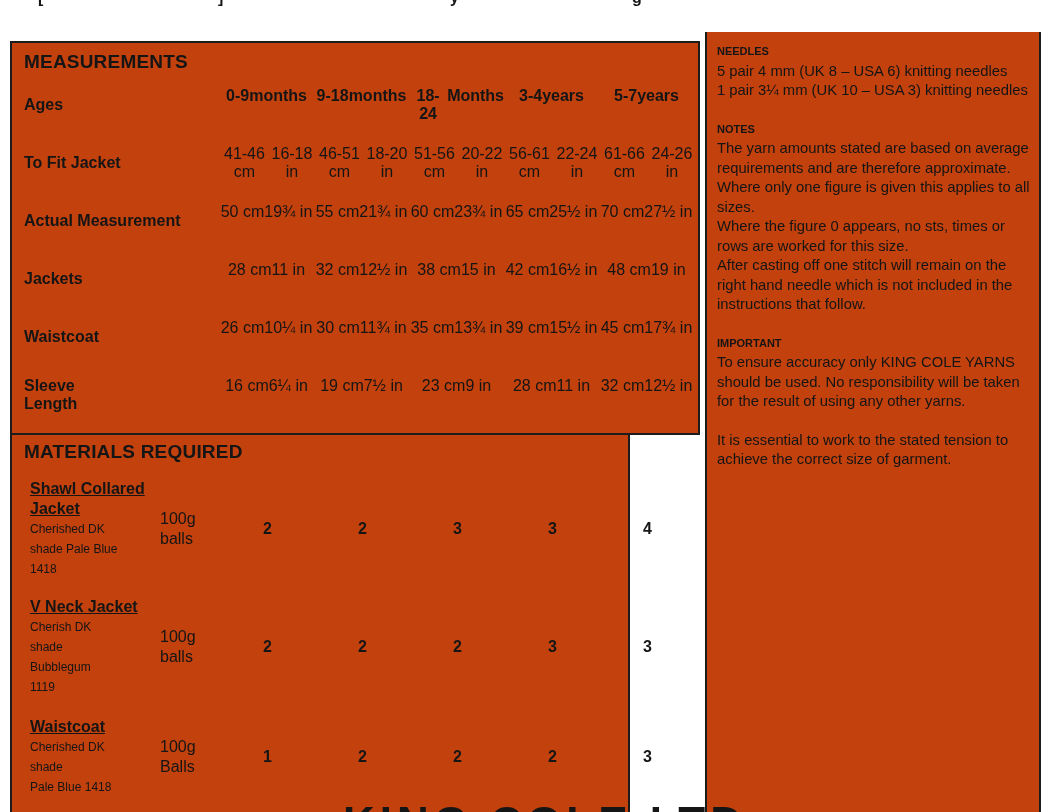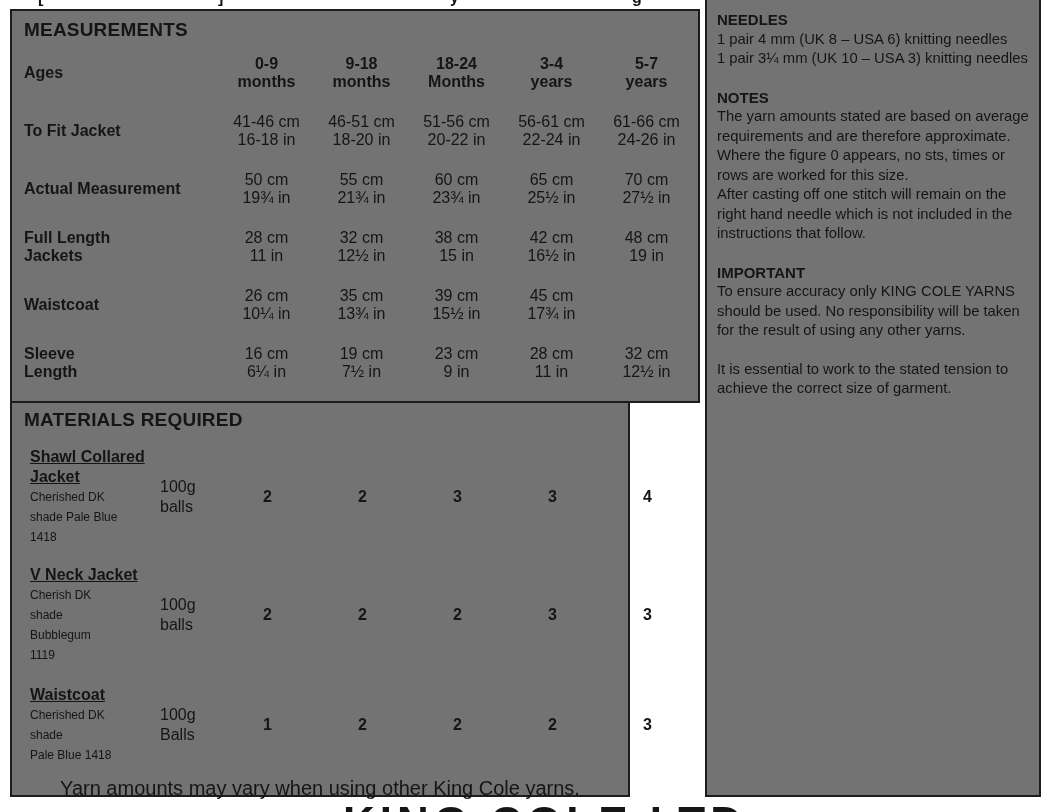"MEASUREMENTS" .box { background: #737373 -> #c2410c; margin-top: none -> 32px }
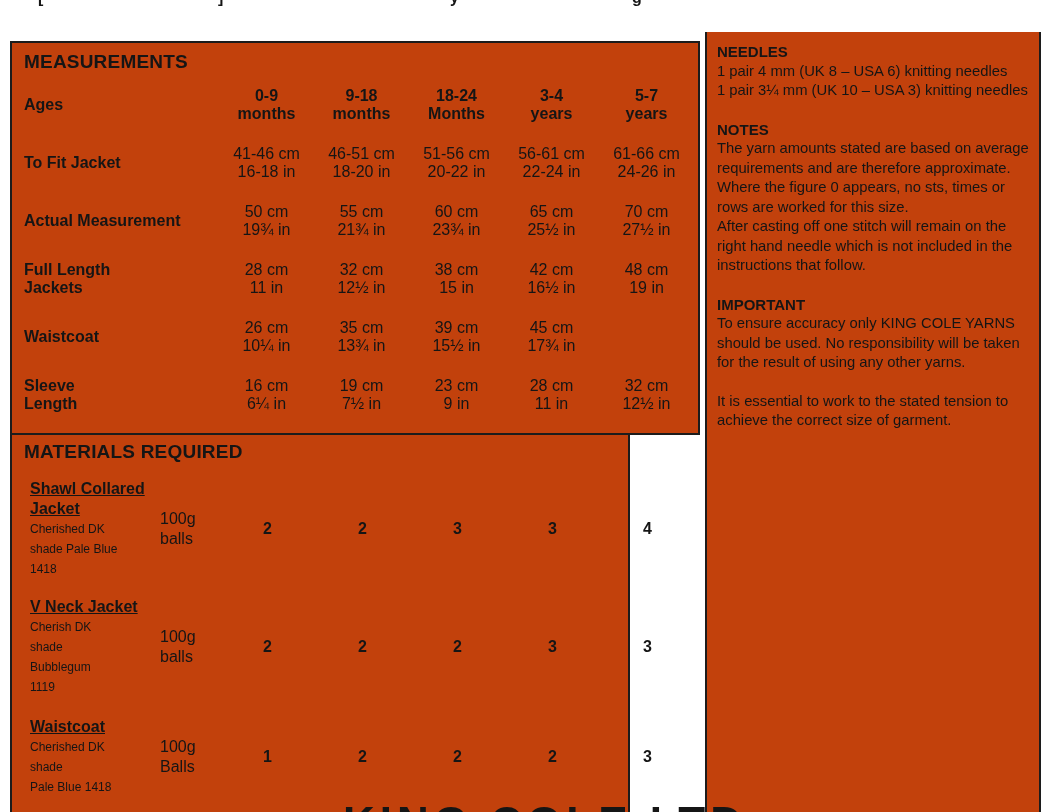"NEEDLES" .side-h { font-size: 15px -> 11px }
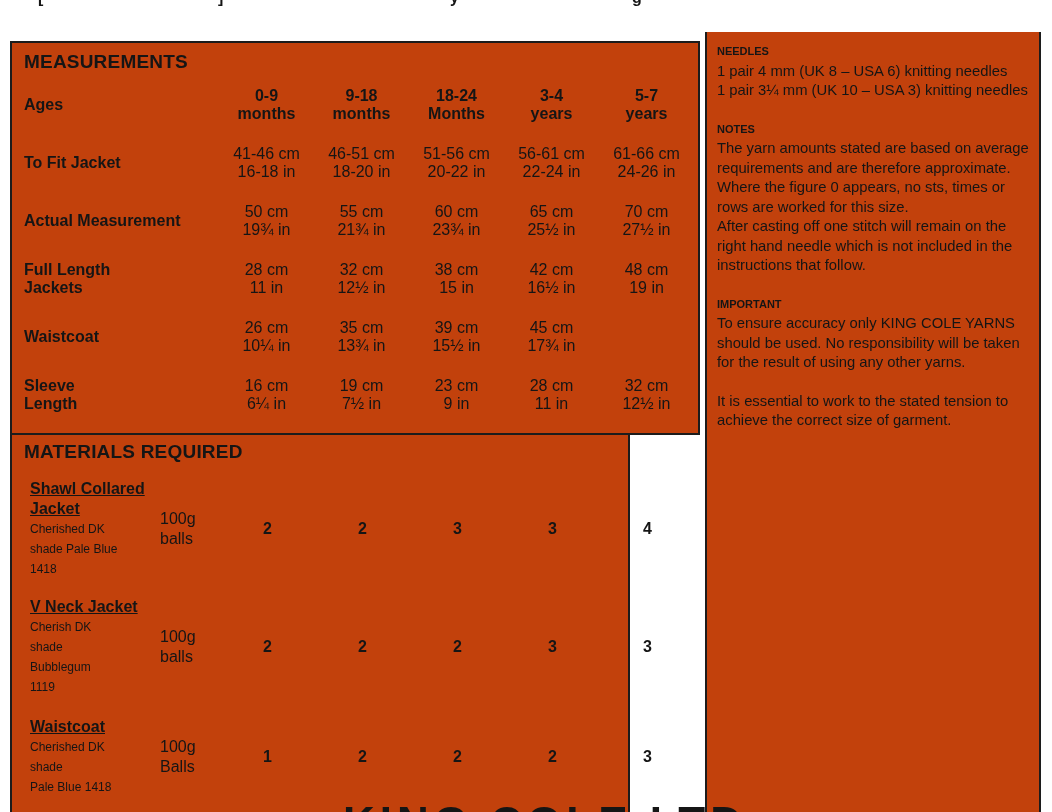"1 pair 4 mm (UK" p { text: 1 -> 5 }
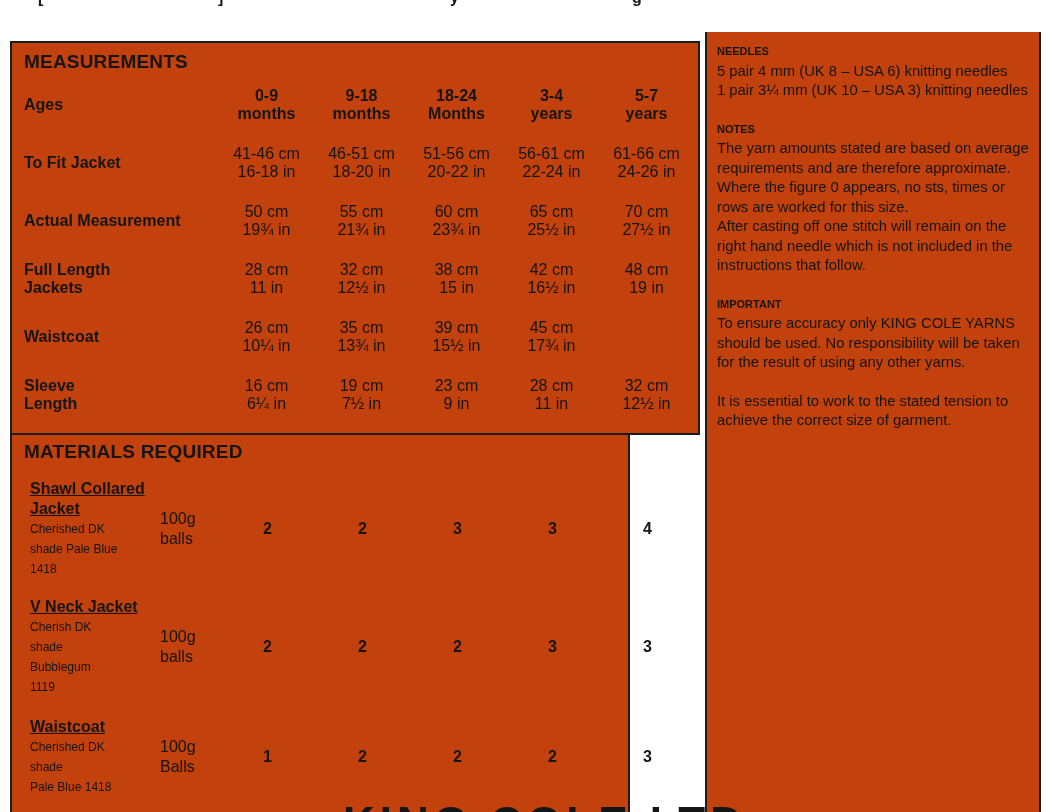"0-9" .m-cell { flex-direction: column -> none }
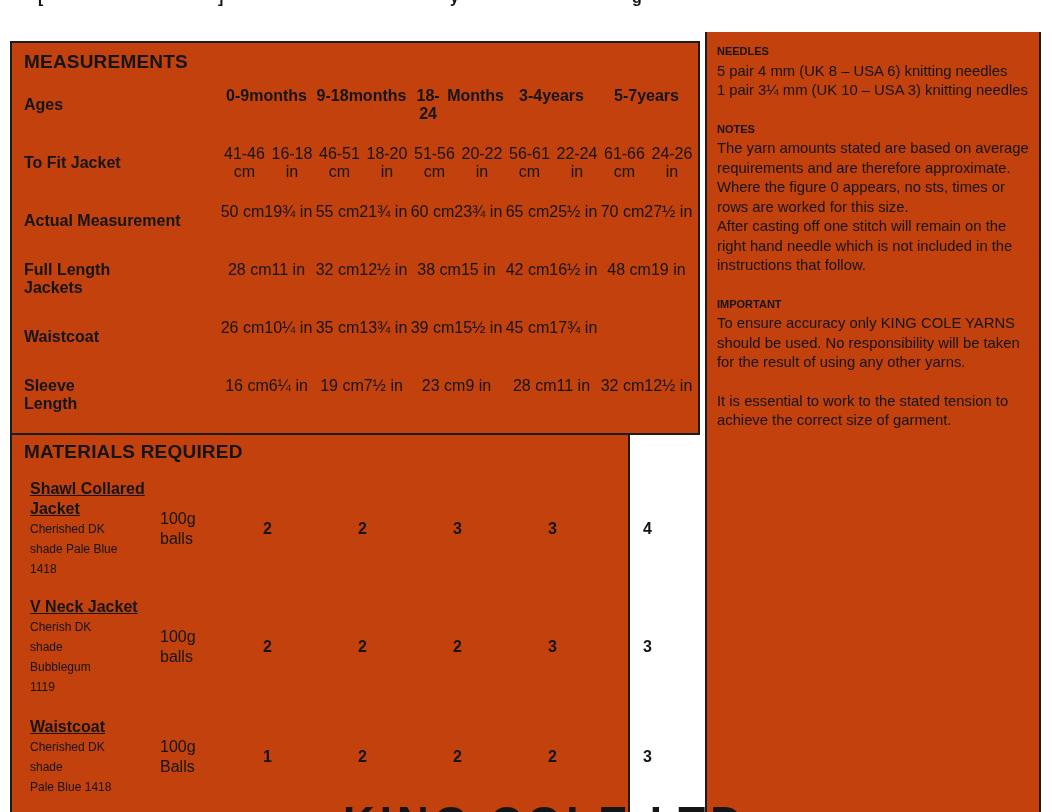"Where only one figure is" p { html: none -> <p>Where only one figure is given this applies to all sizes.</p> }
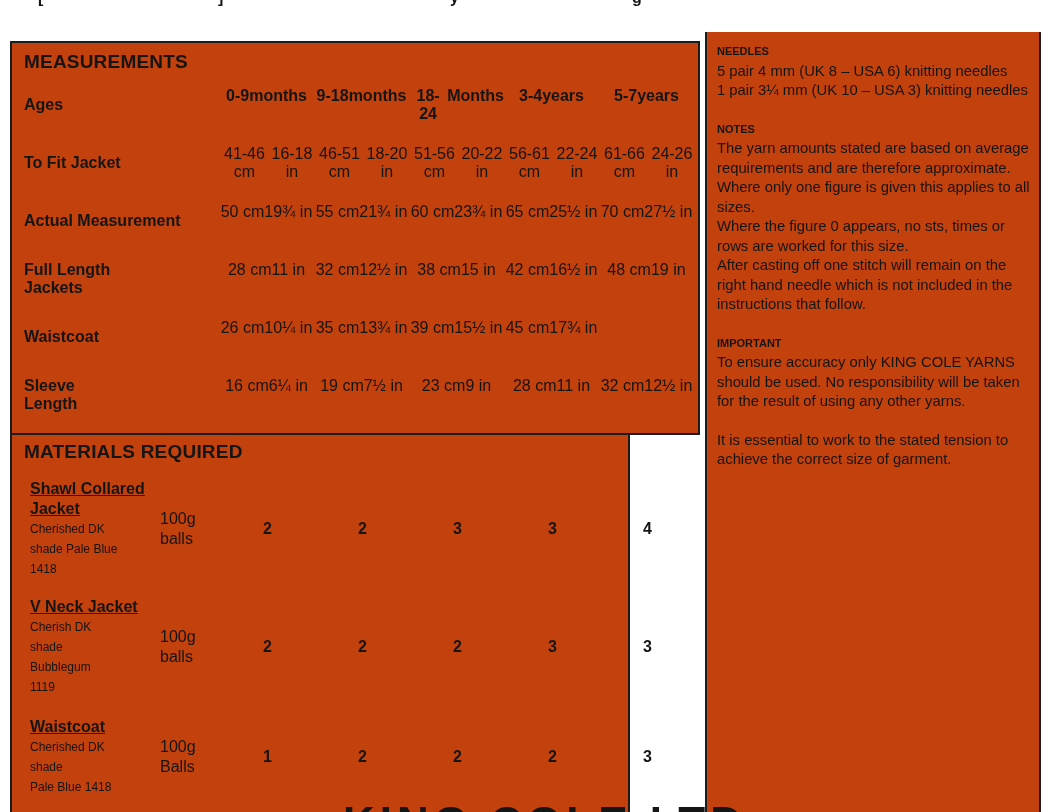"Full Length" div { html: <div>Full Length</div> -> none }
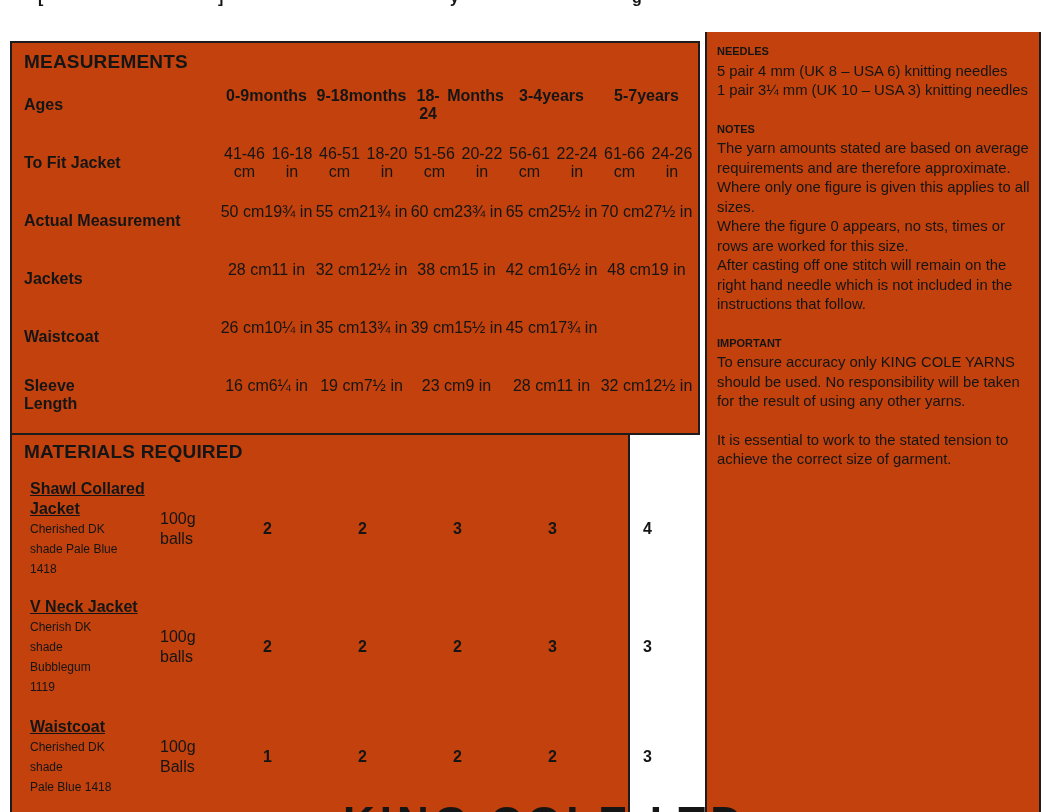"30 cm" div.m-cell { html: none -> <div> <div>30 cm</div> <div>11¾ in</div> </div> }
